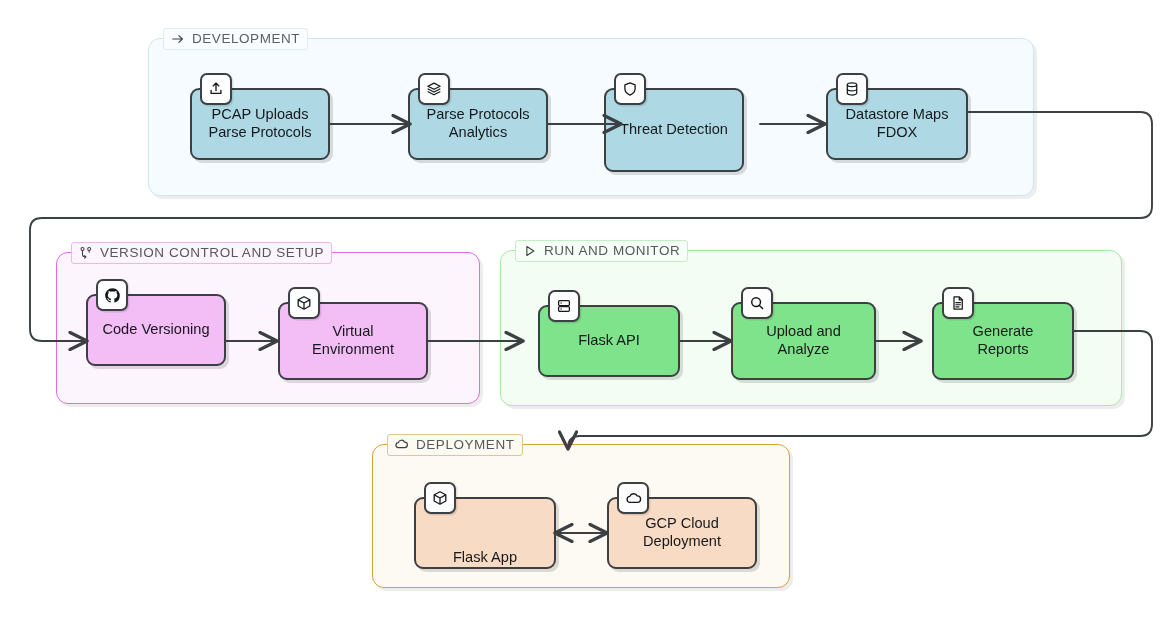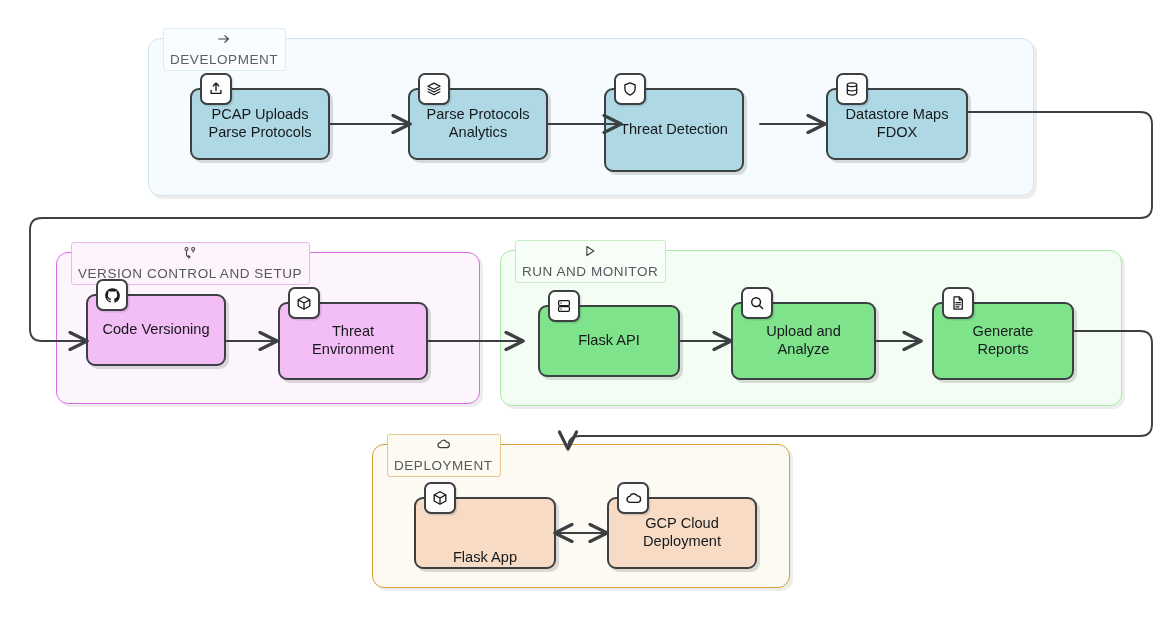"DEVELOPMENT" .group-label { flex-direction: column -> none }
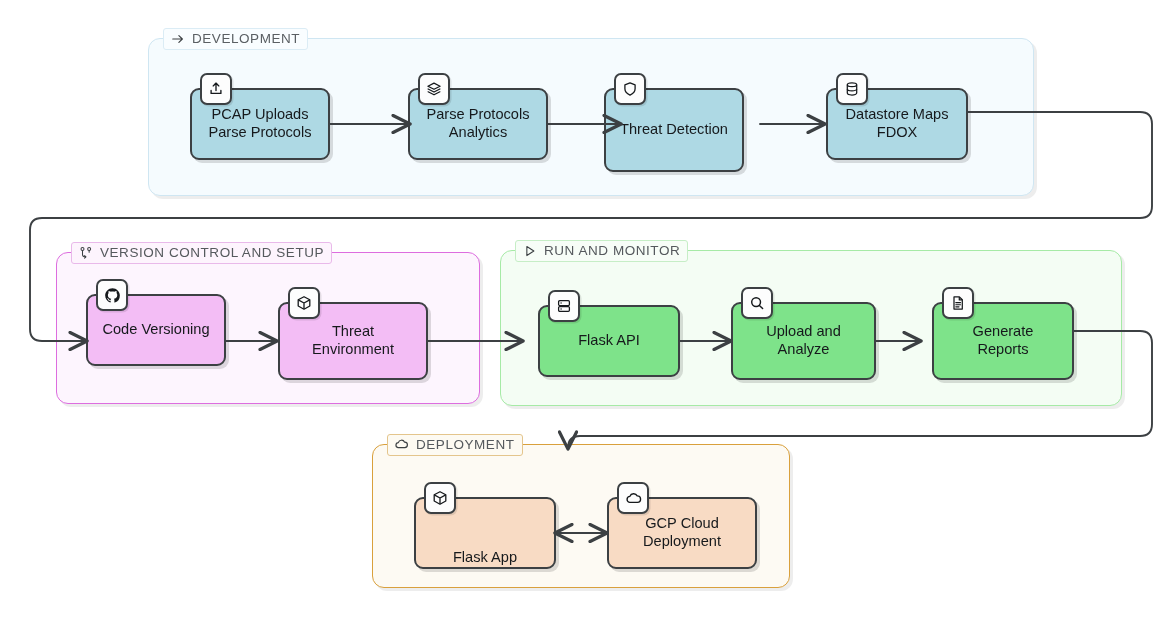"Threat" div.lbl { text: Threat -> Virtual }
